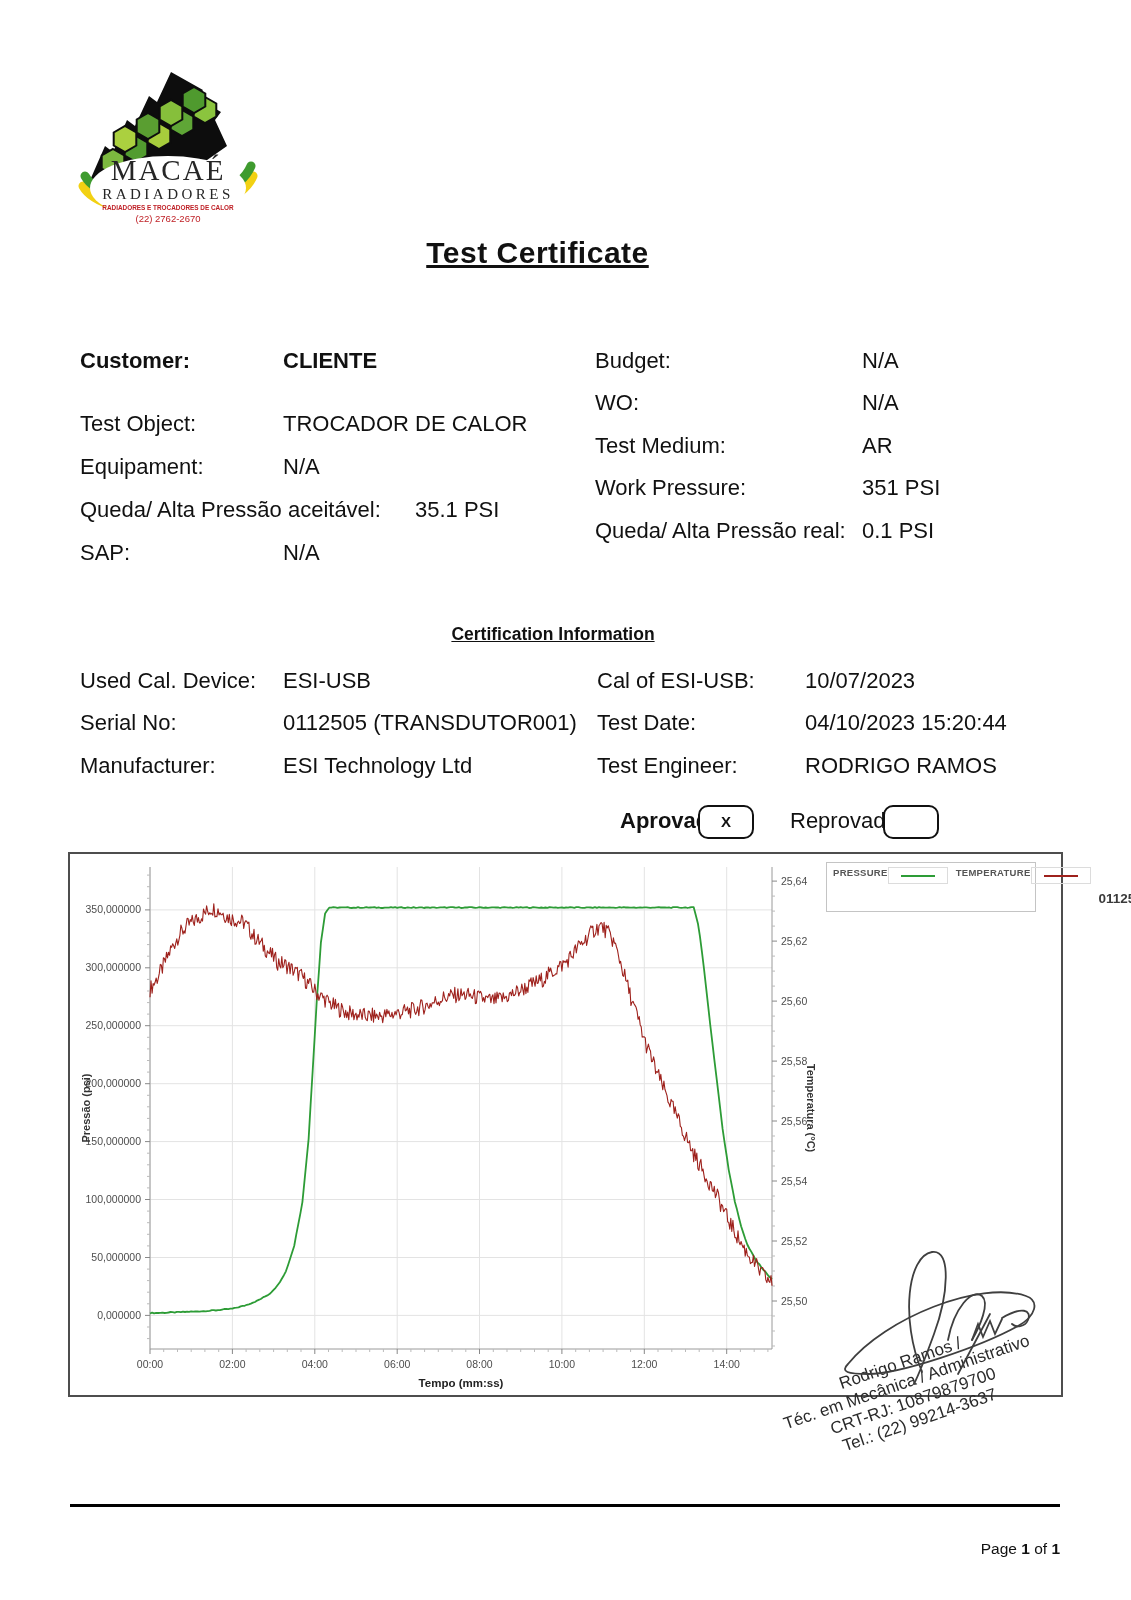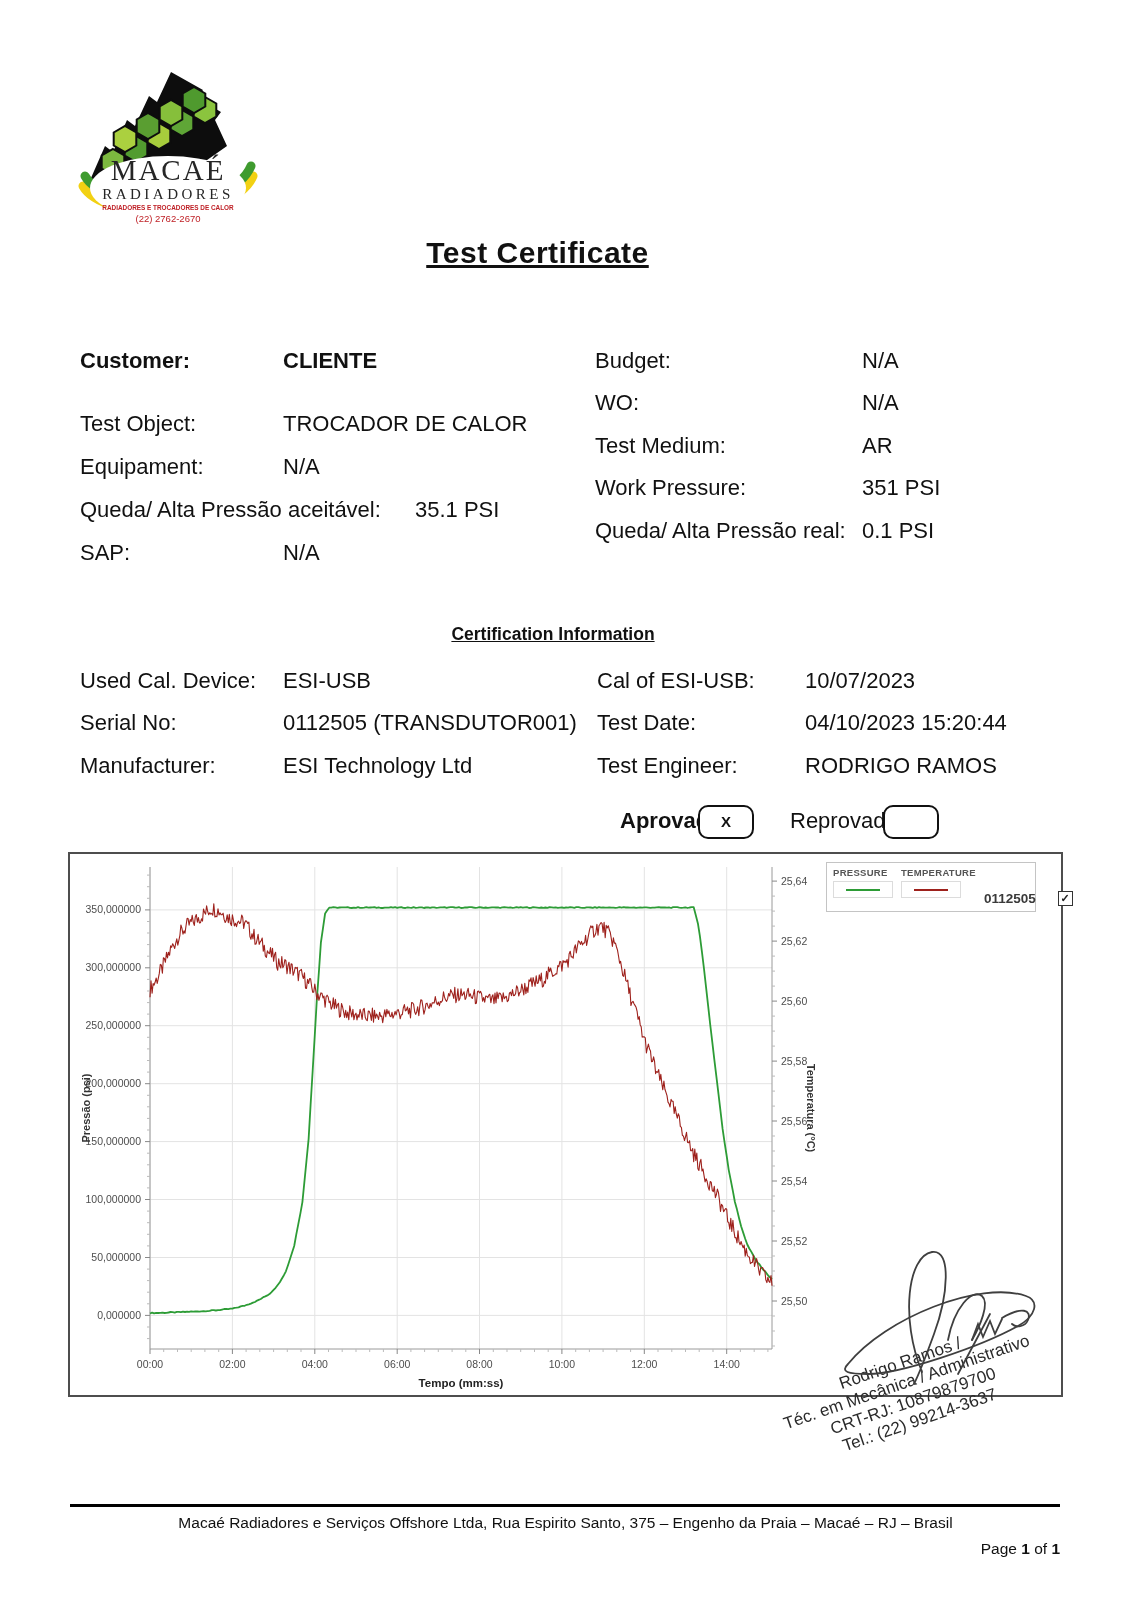"PRESSURE" .leg-col { flex-direction: column -> none; text-align: none -> right }
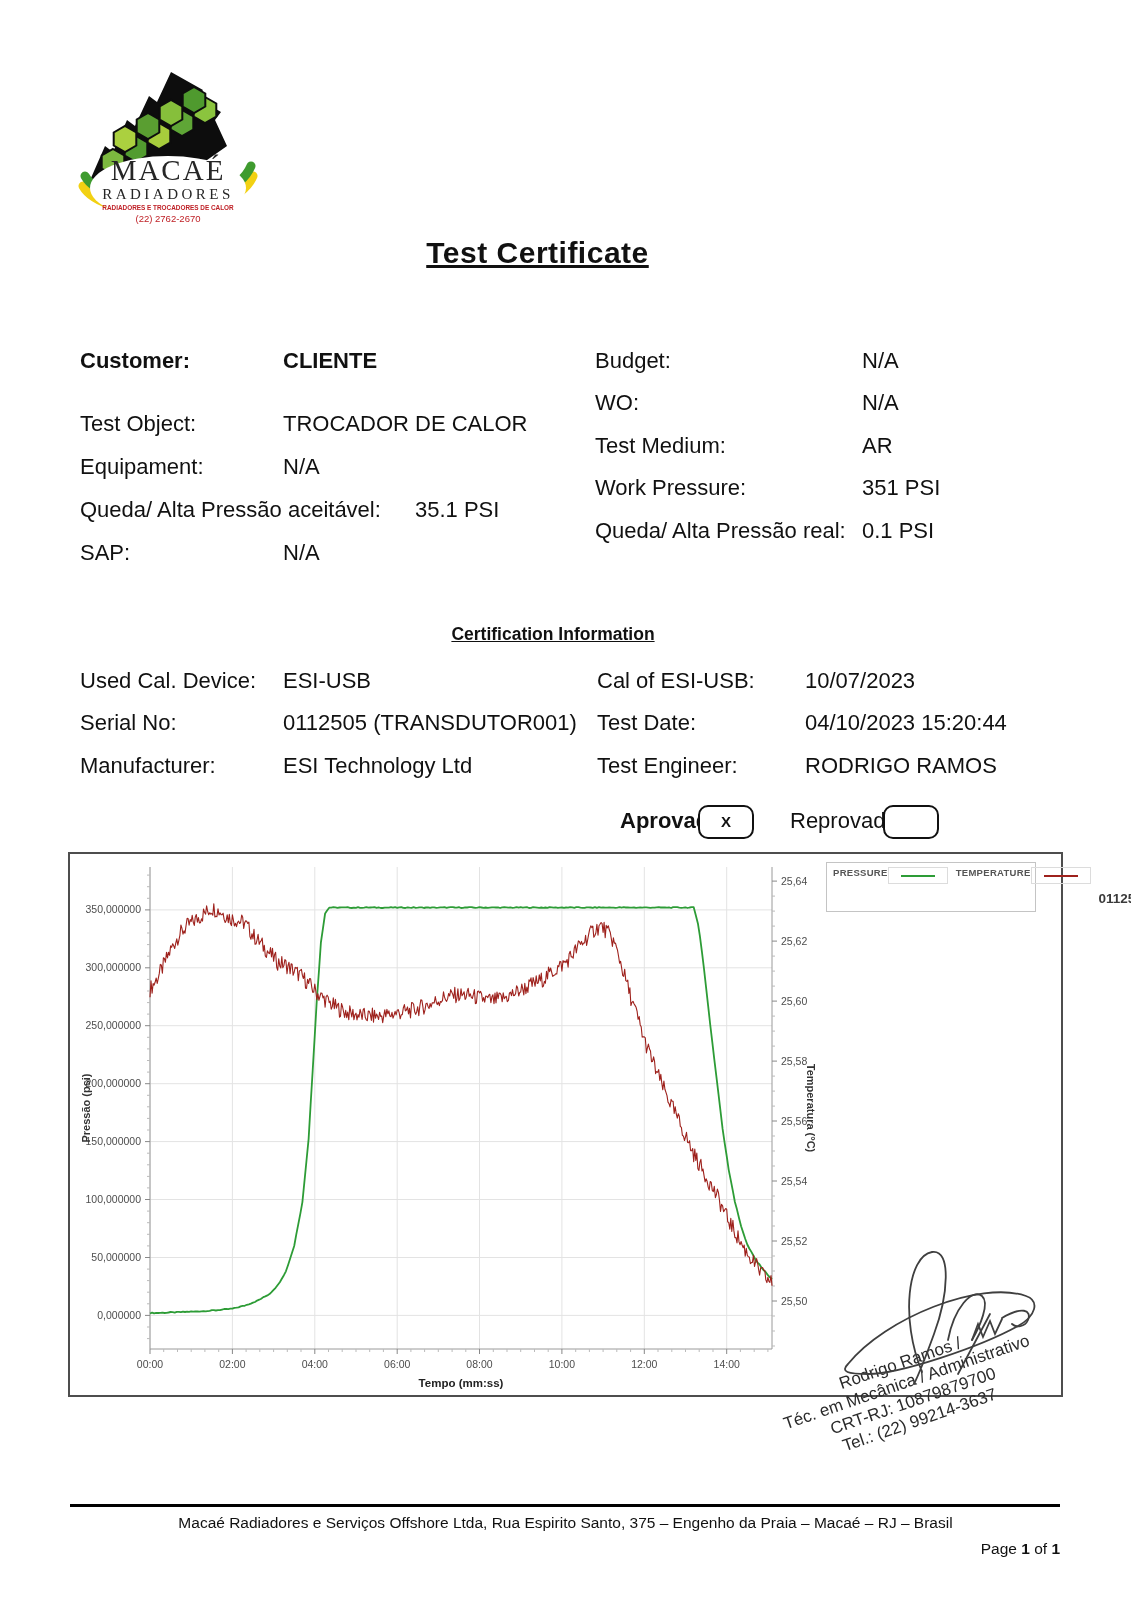"Macaé Radiadores e Serviços Offshore" div.footer-company { html: <div>Macaé Radiadores e Serviços Offshore Ltda, Rua Espirito Santo, 375 – Engenho da Praia – Macaé – RJ – Brasil</div> -> none }
